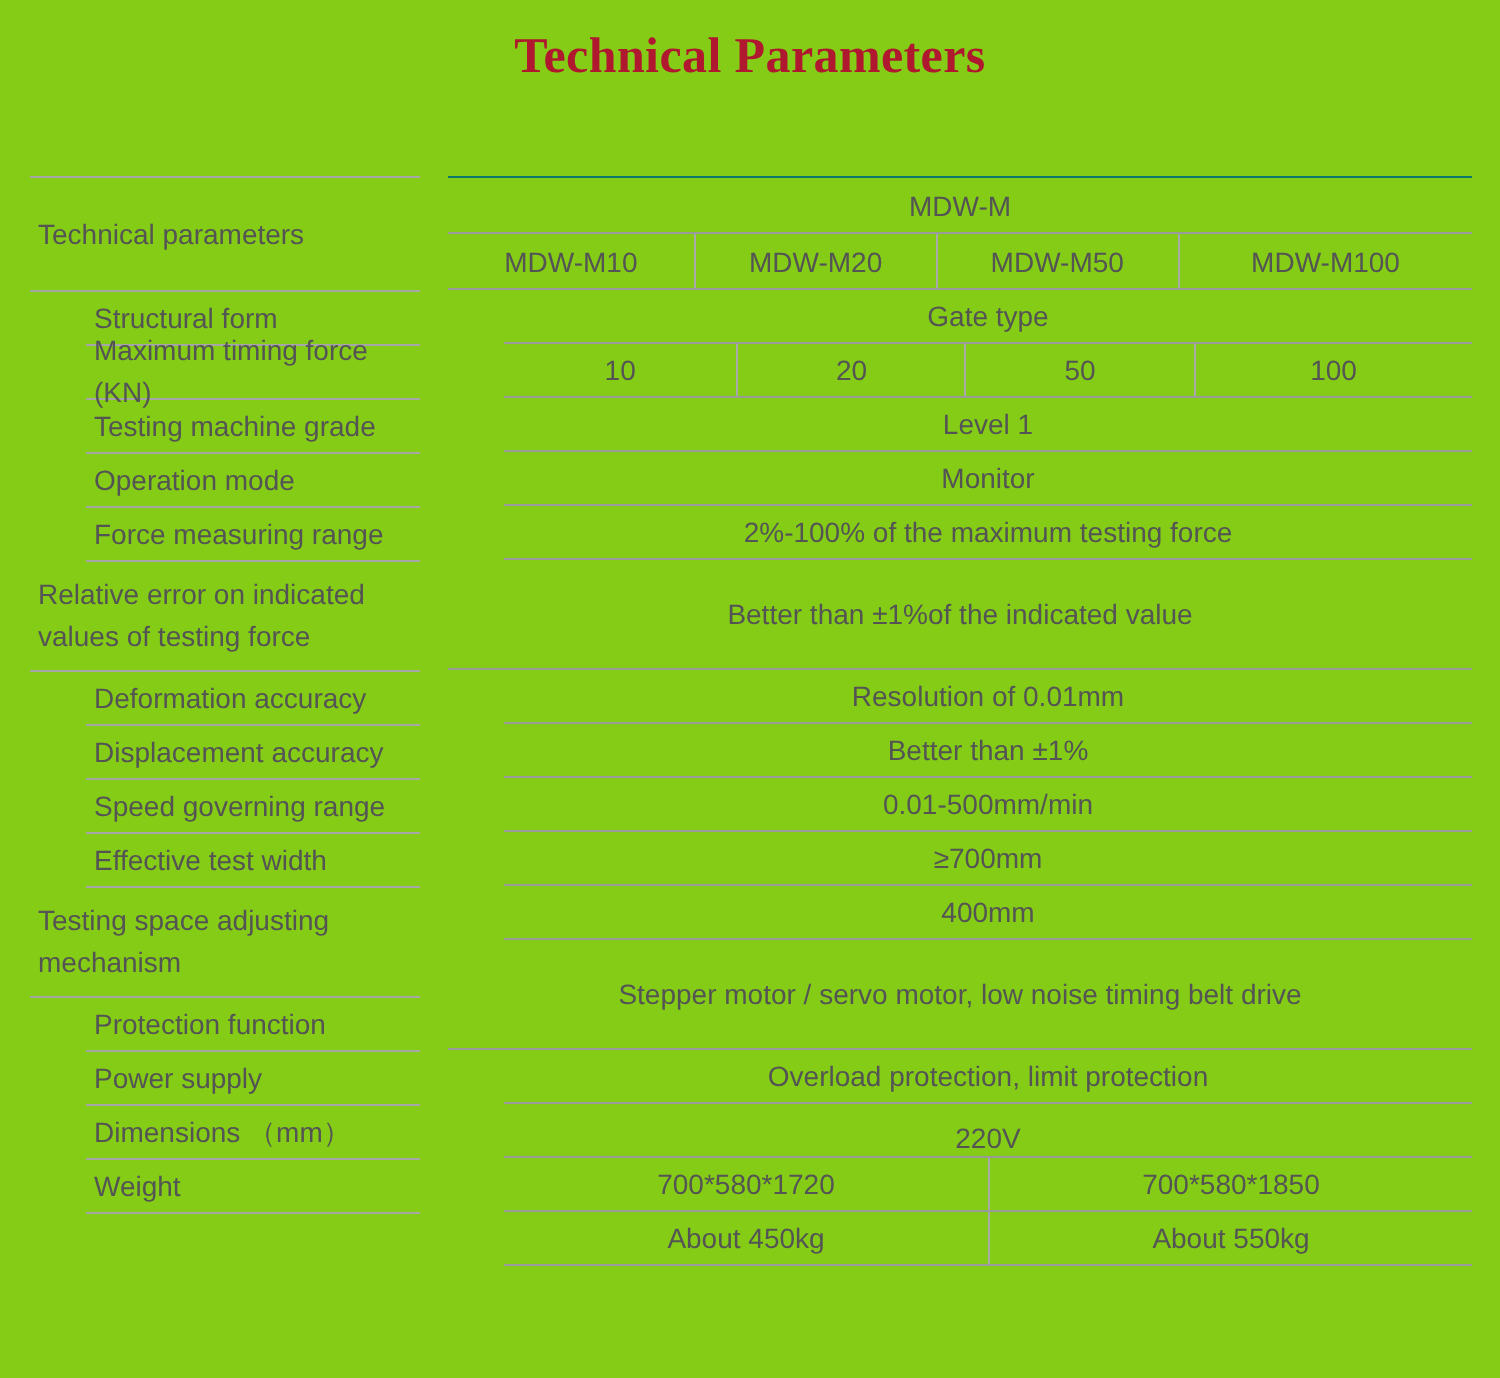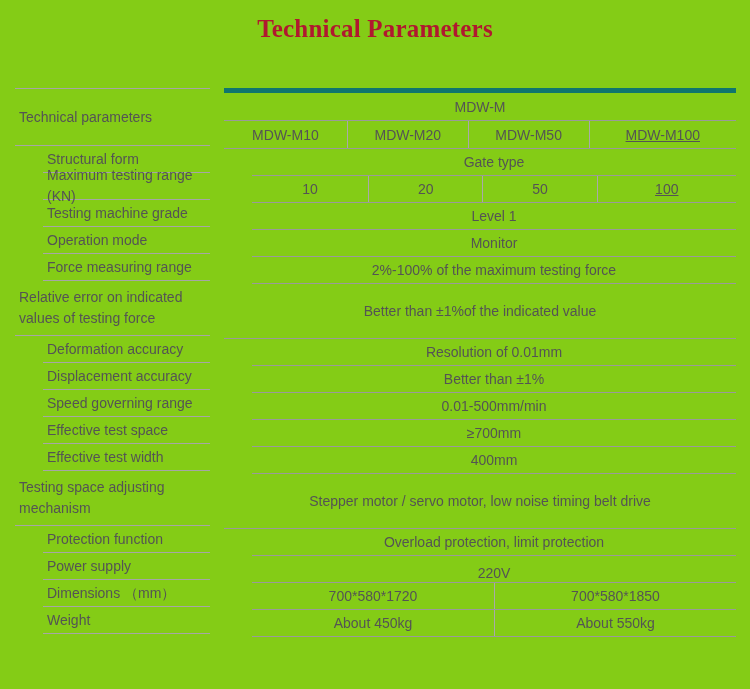"MDW-M" .right-col { border-top: 5px solid #0f766e -> 1px solid #0f766e }
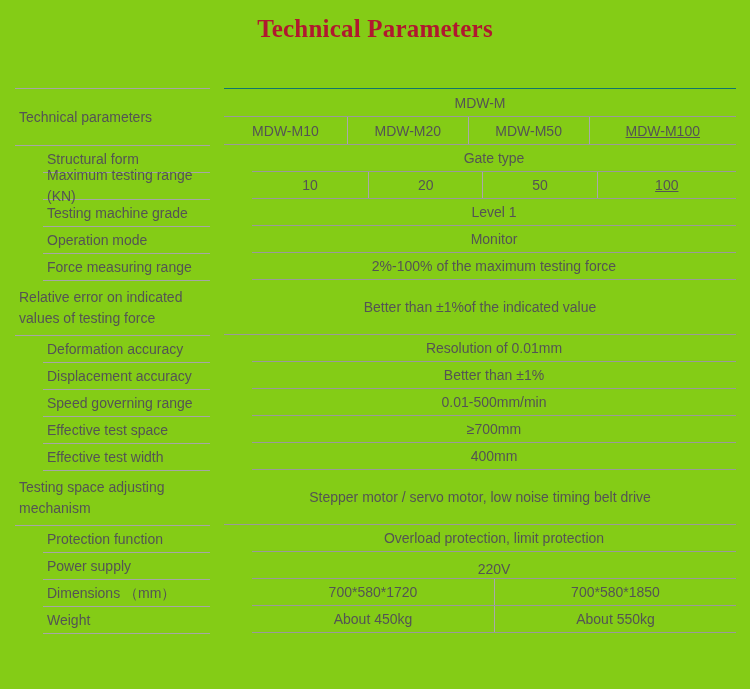"MDW-M100" .c4 { text-decoration: underline -> none }
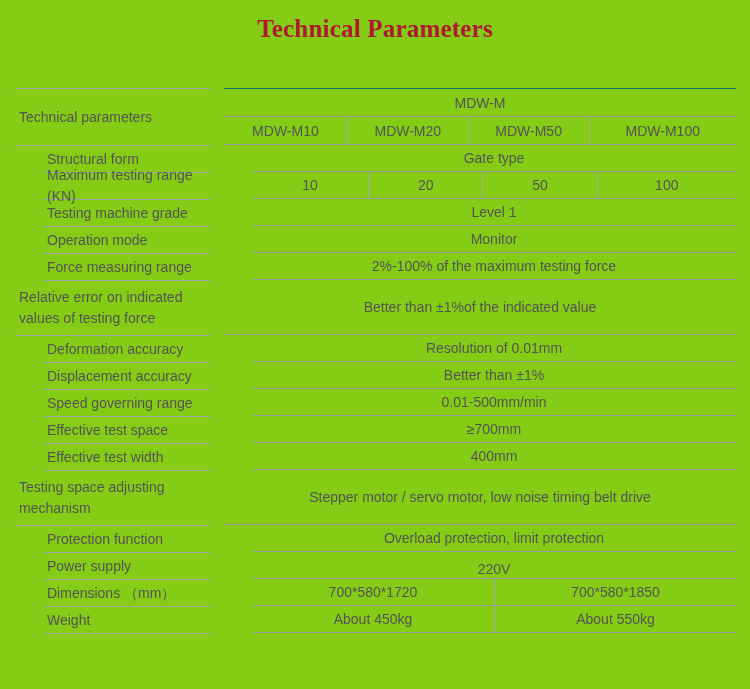"Maximum testing range (KN)" span { text: testing range -> timing force }
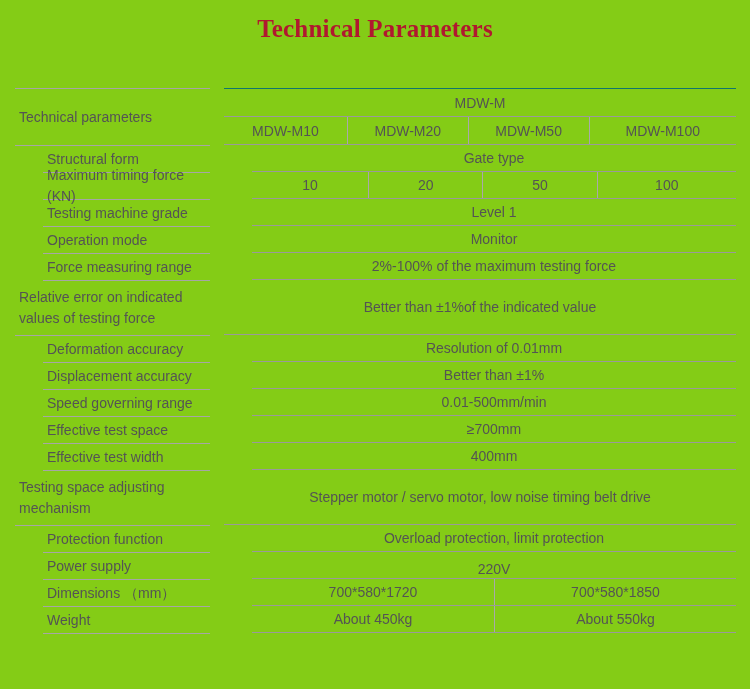"Effective test space" div.lcell { html: <div> <span>Effective test space</span> </div> -> none }
